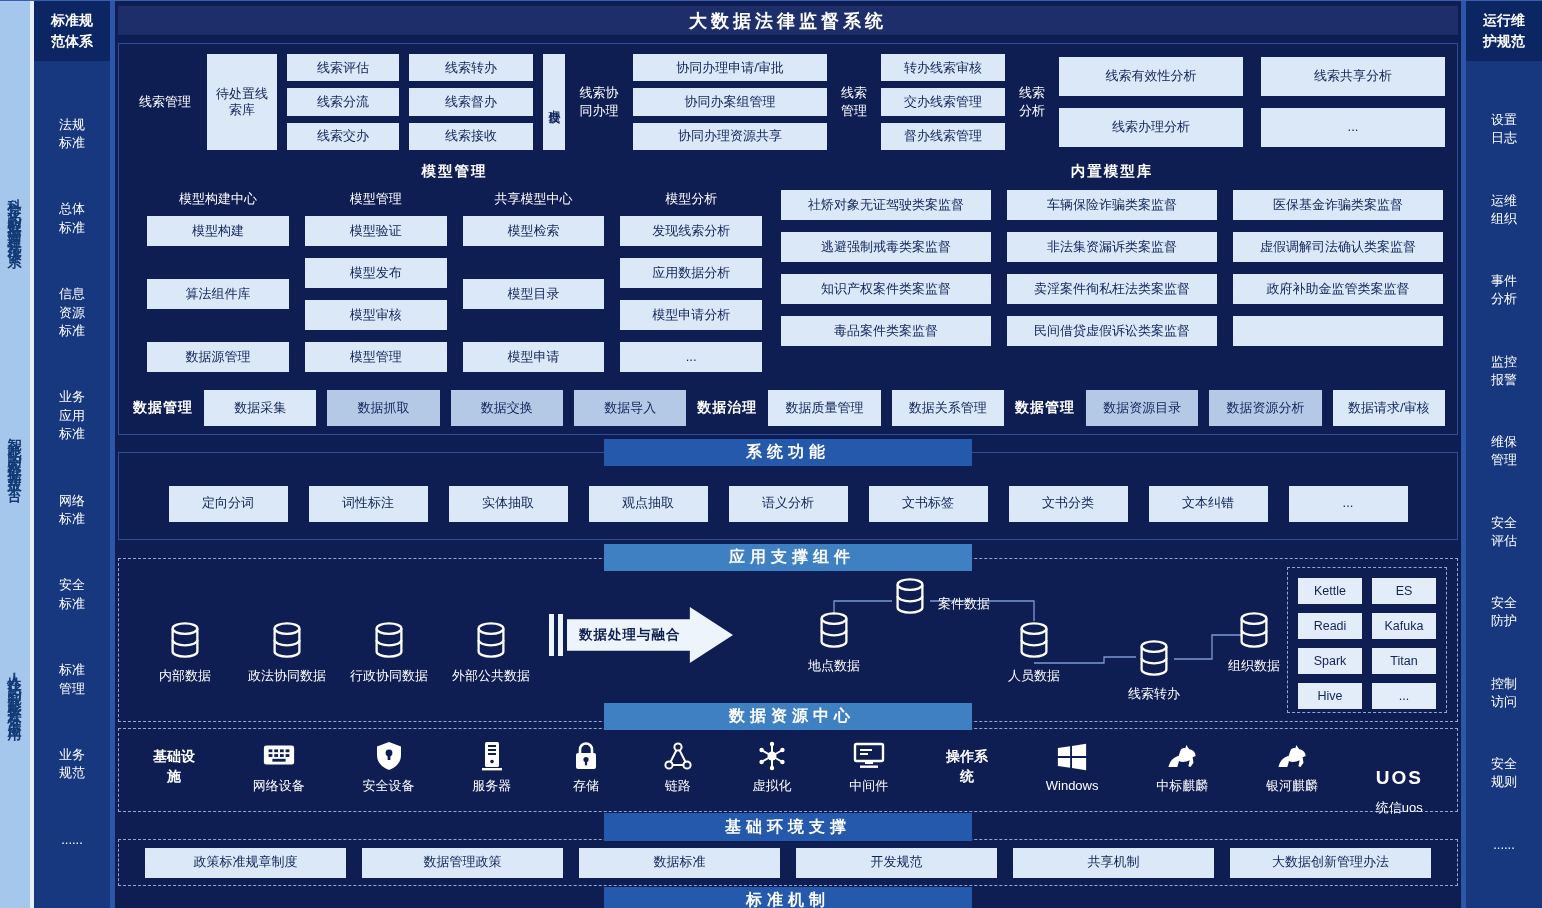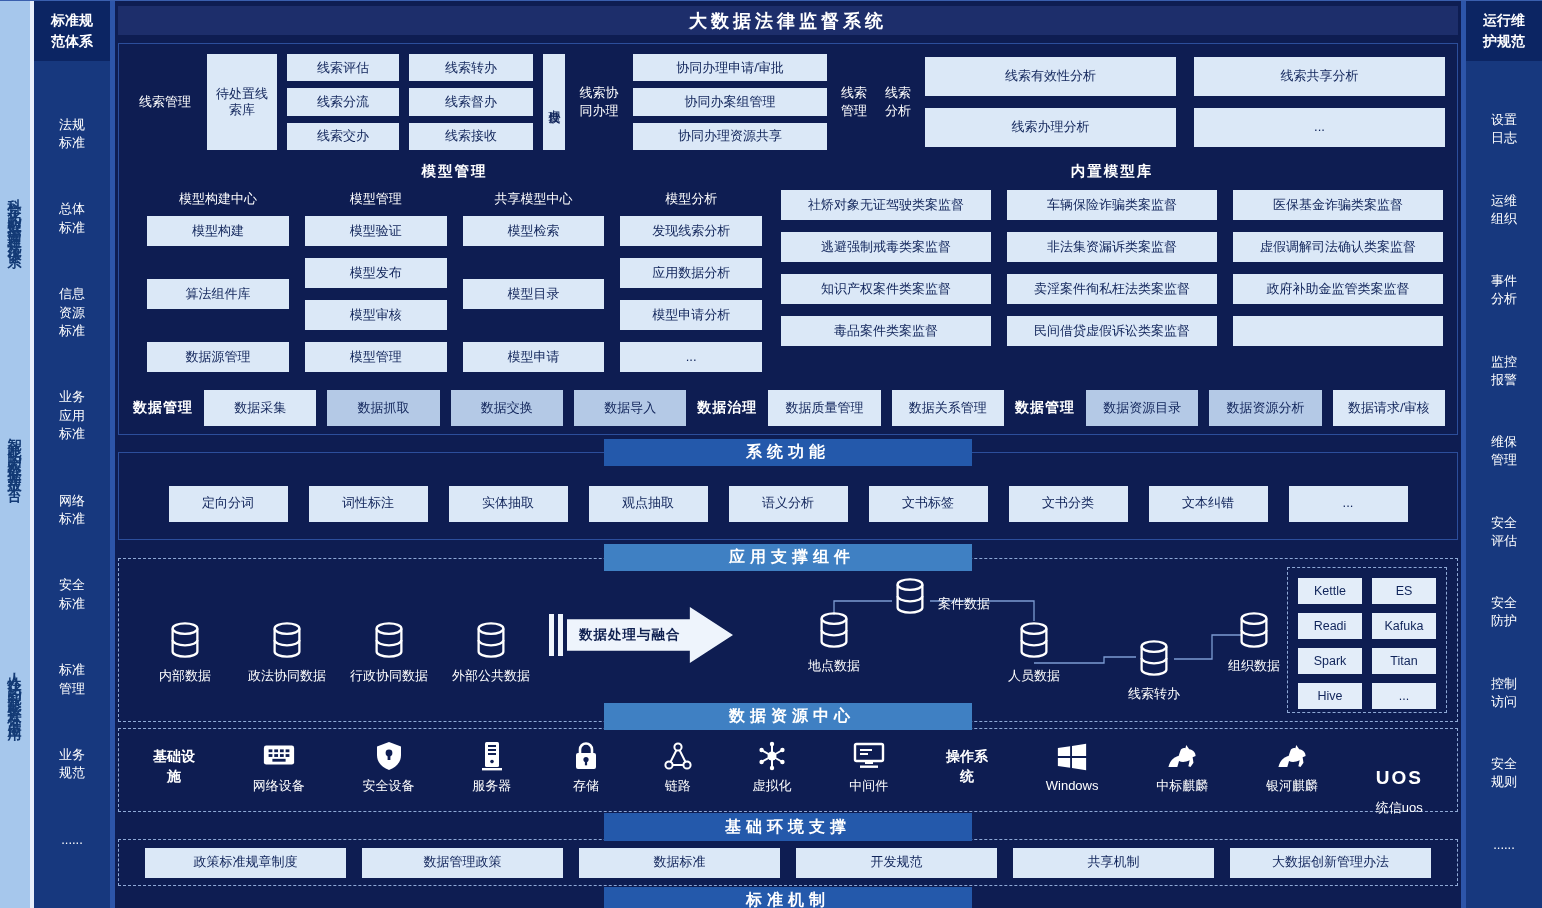"转办线索审核" div.stack { html: none -> <div> <div>转办线索审核</div> <div>交办线索管理</div> <div>督办线索管理</div> </div> }
